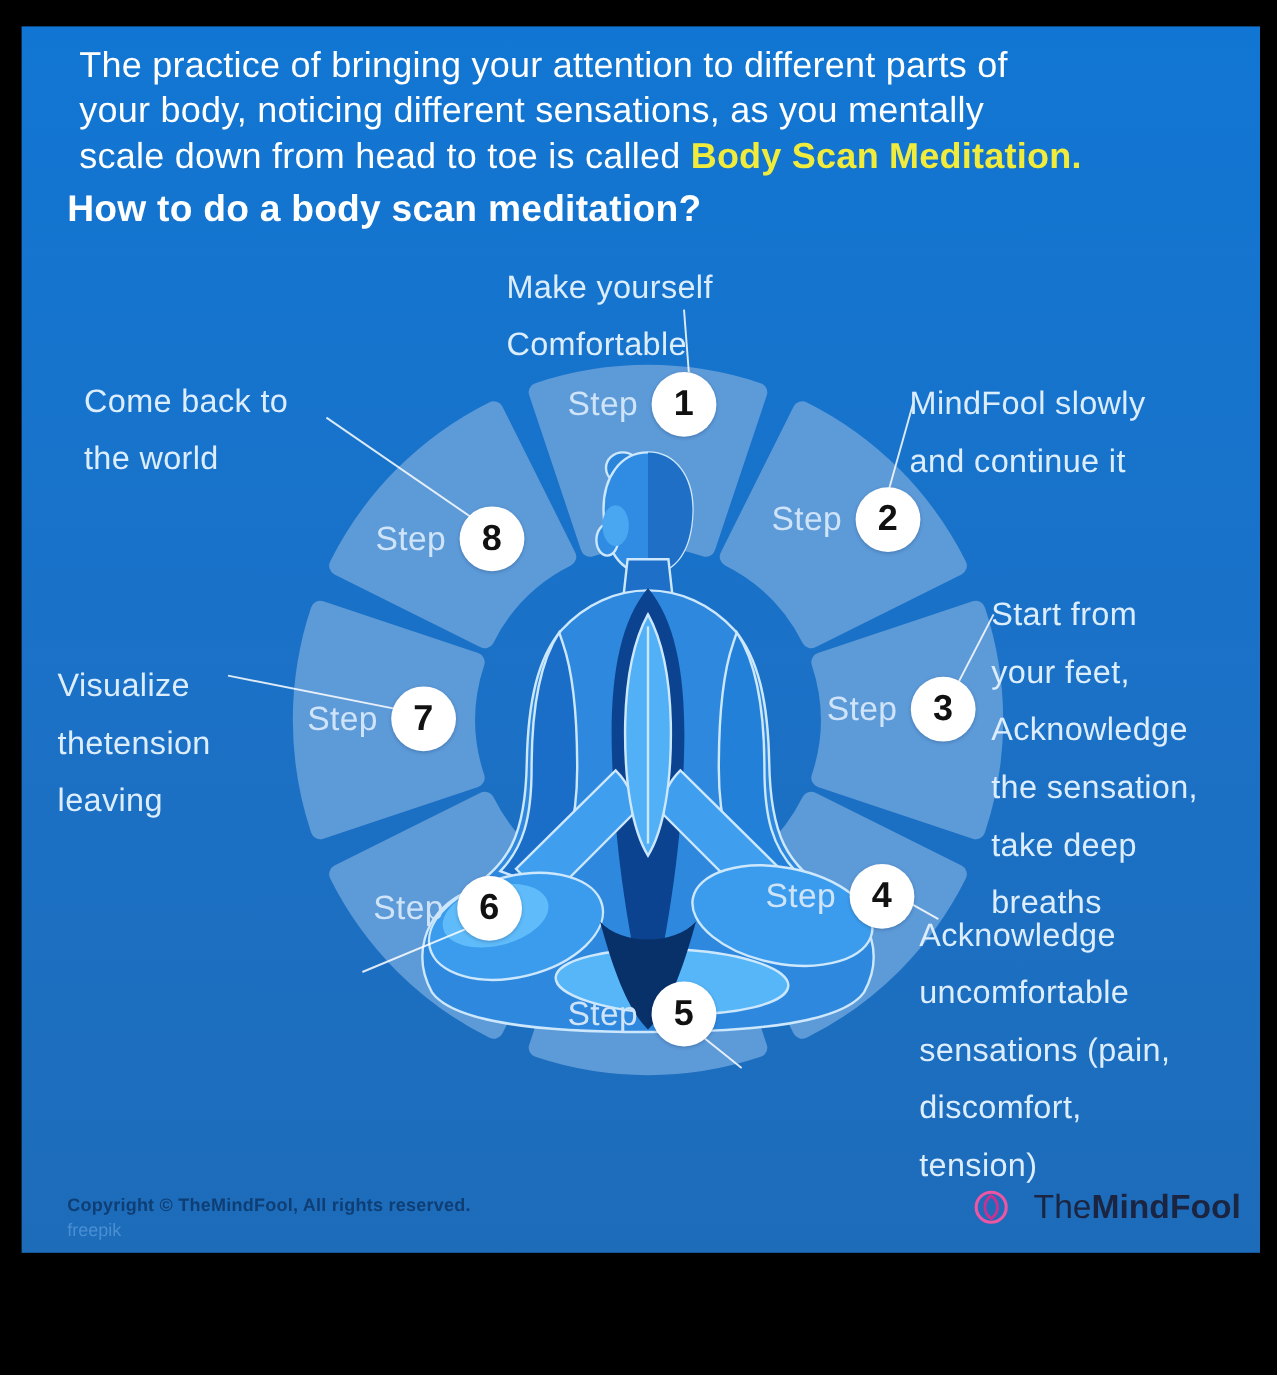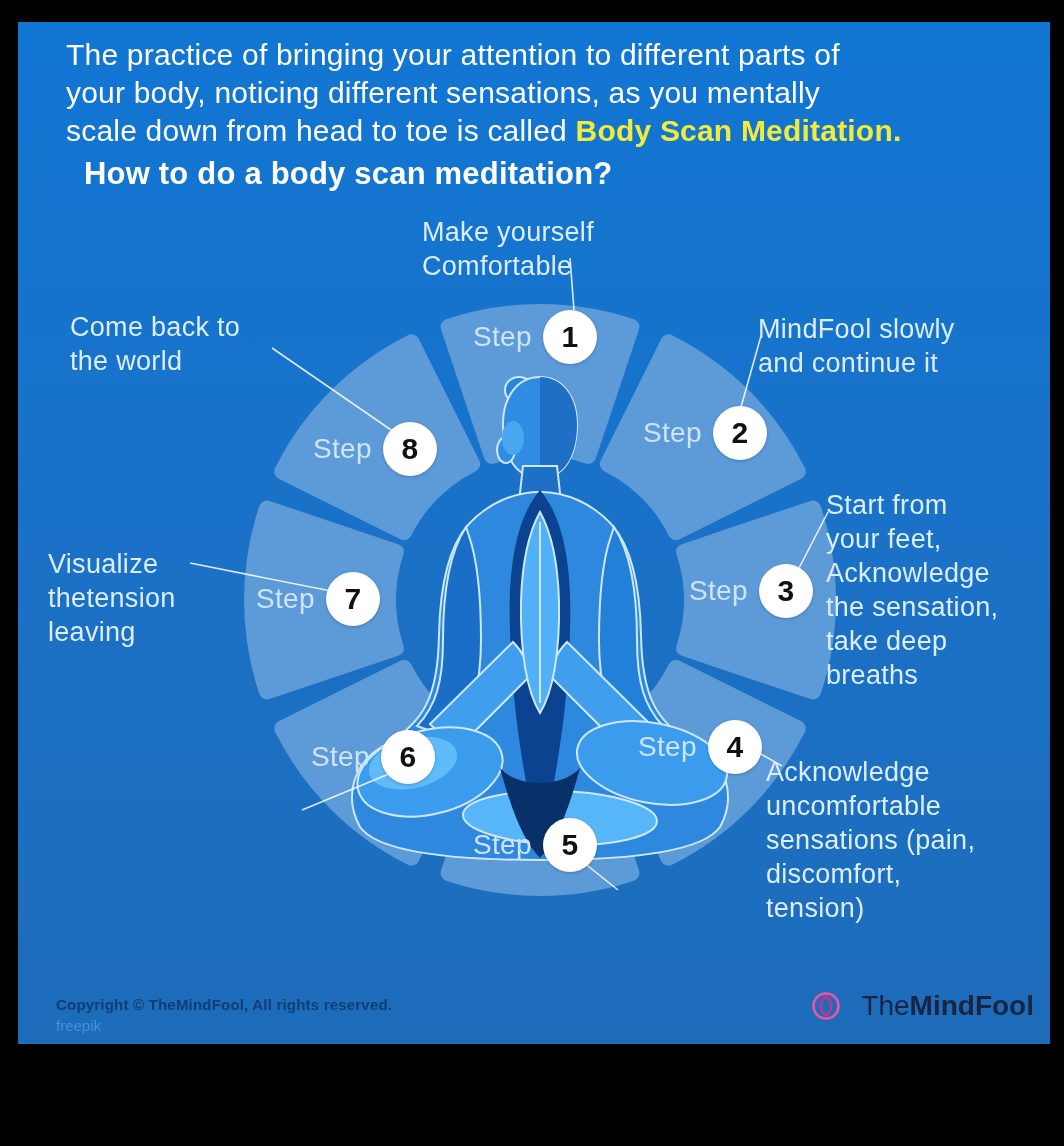"How to do a body" .question { margin-left: 28px -> none }
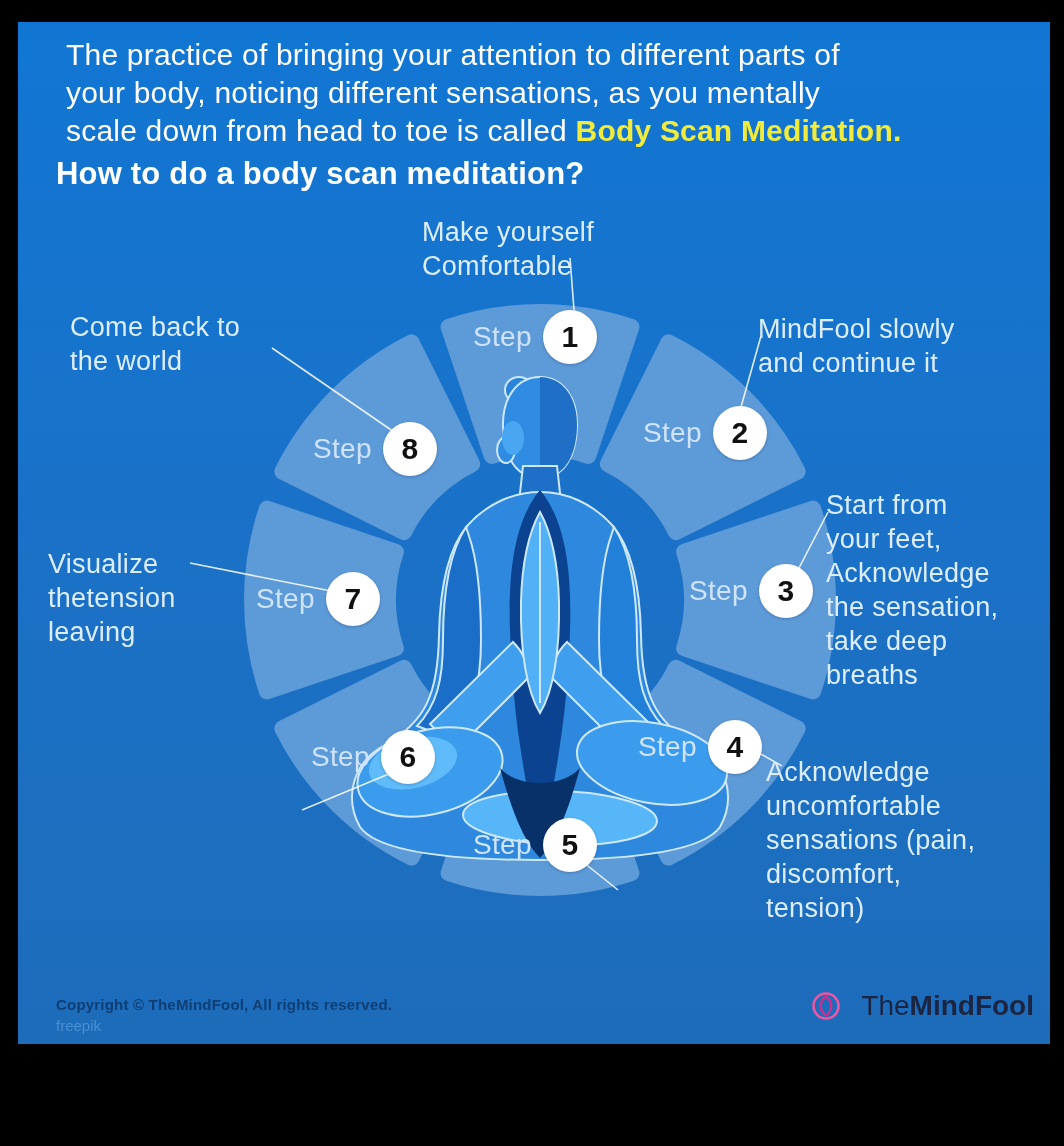"Make yourself" .desc { line-height: 34px -> 48px }
